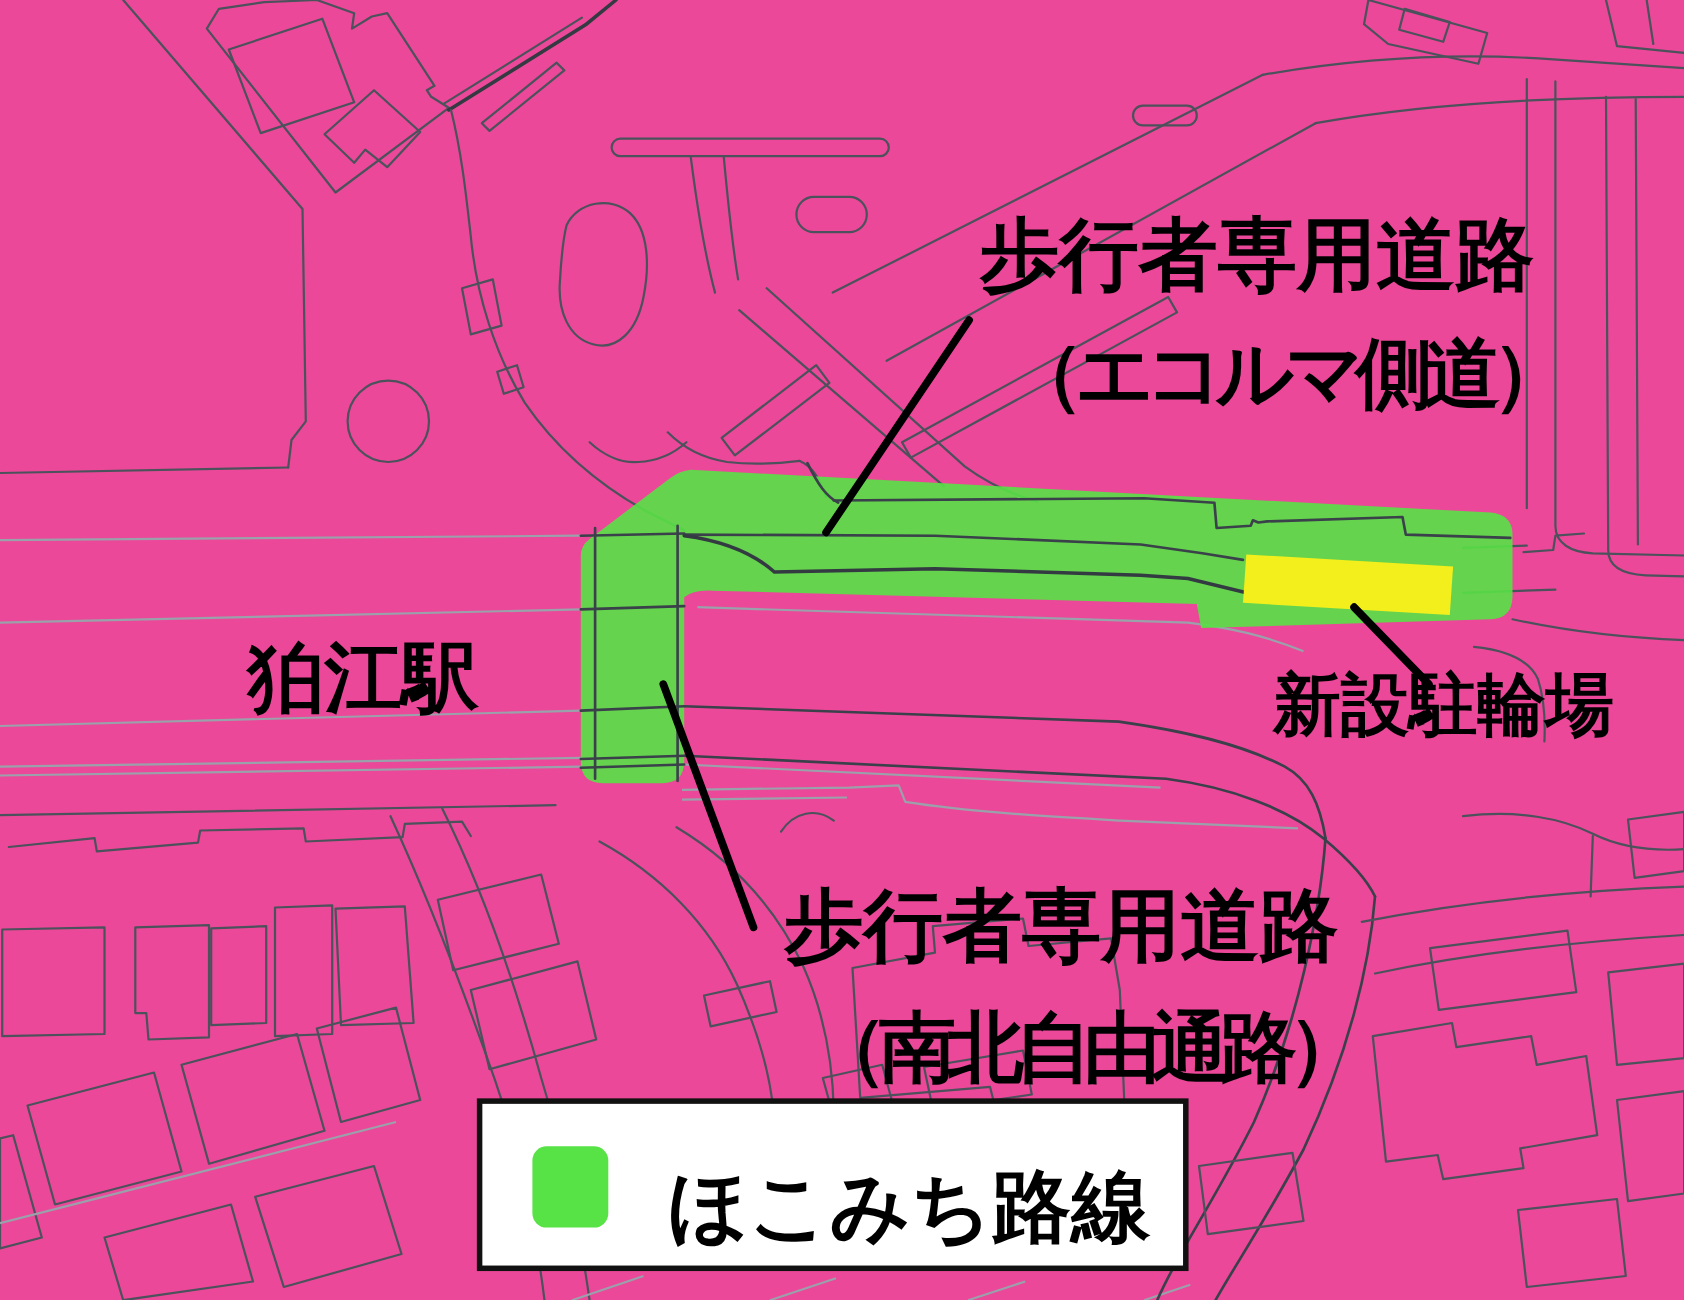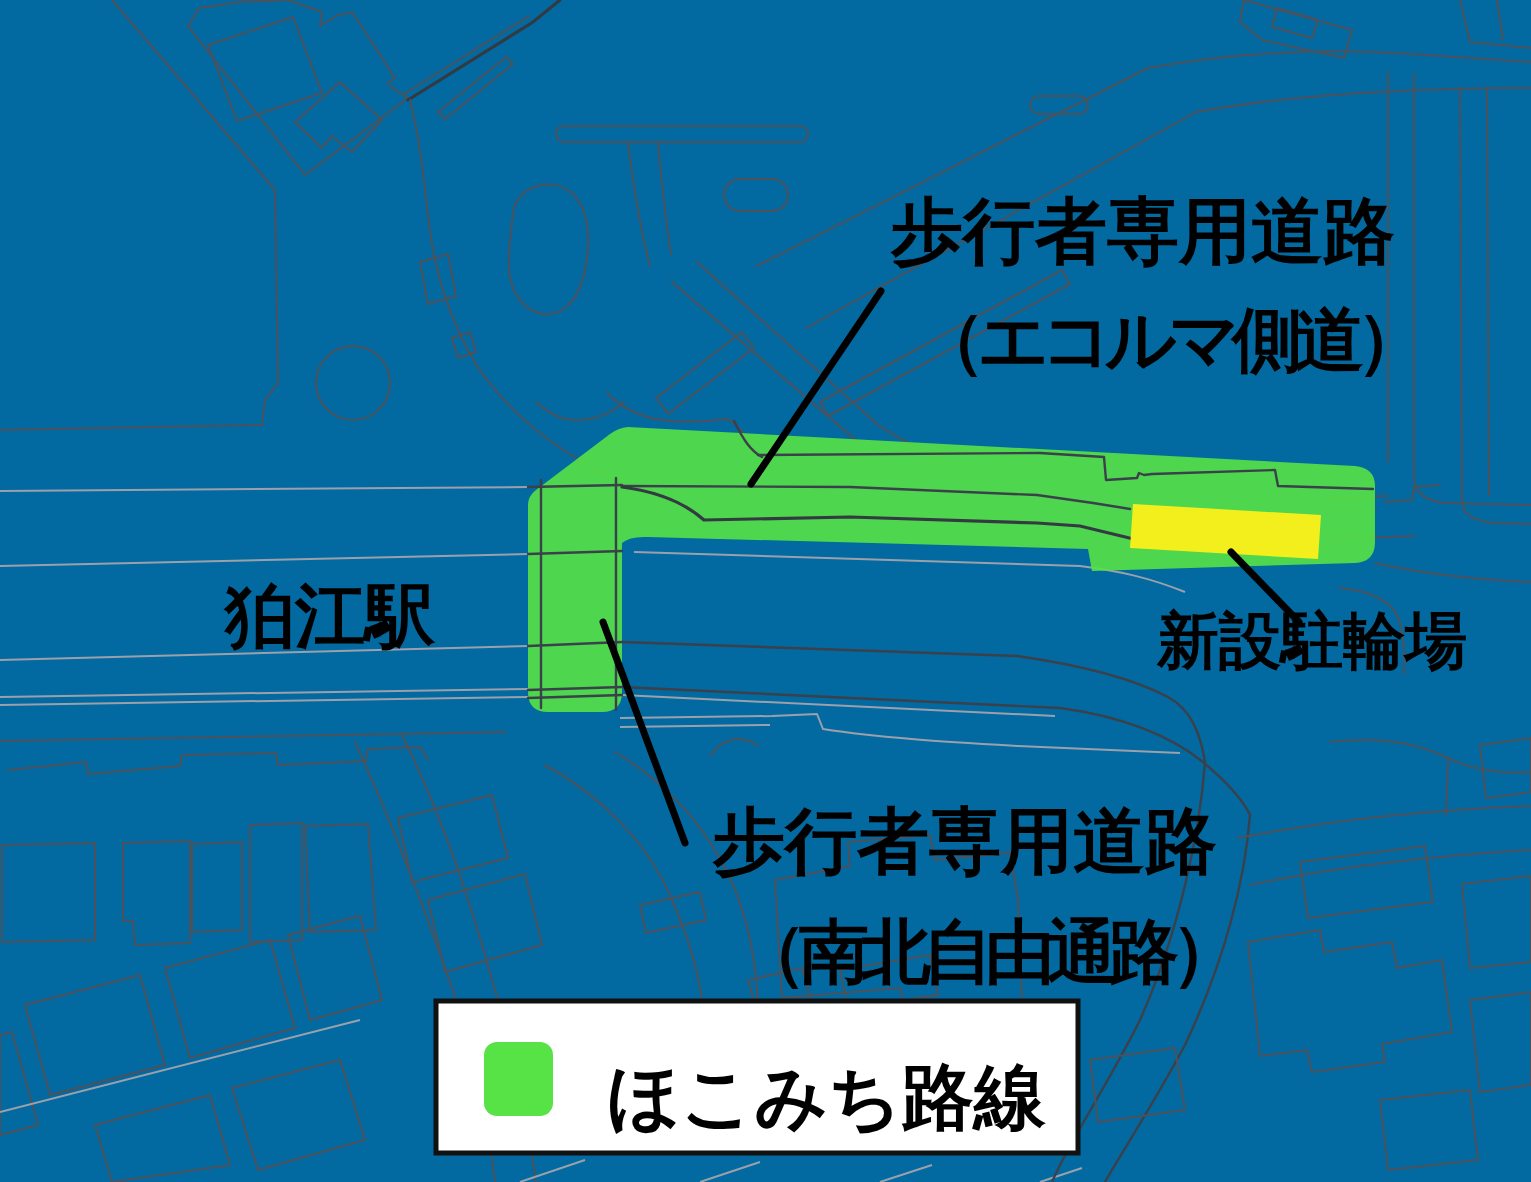"歩行者専用道路" .stage { background: #0369a1 -> #ec4899 }
